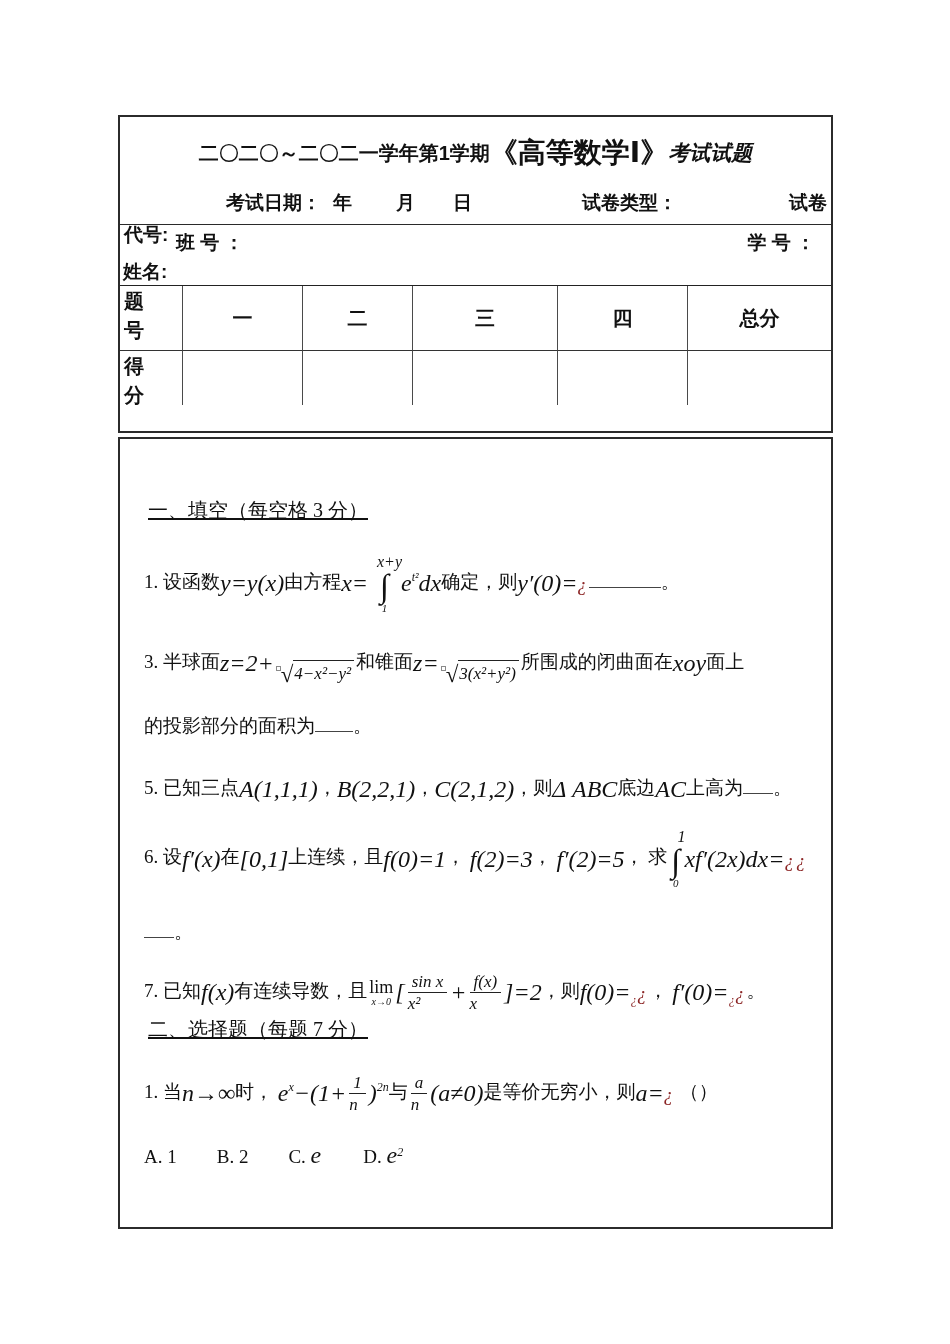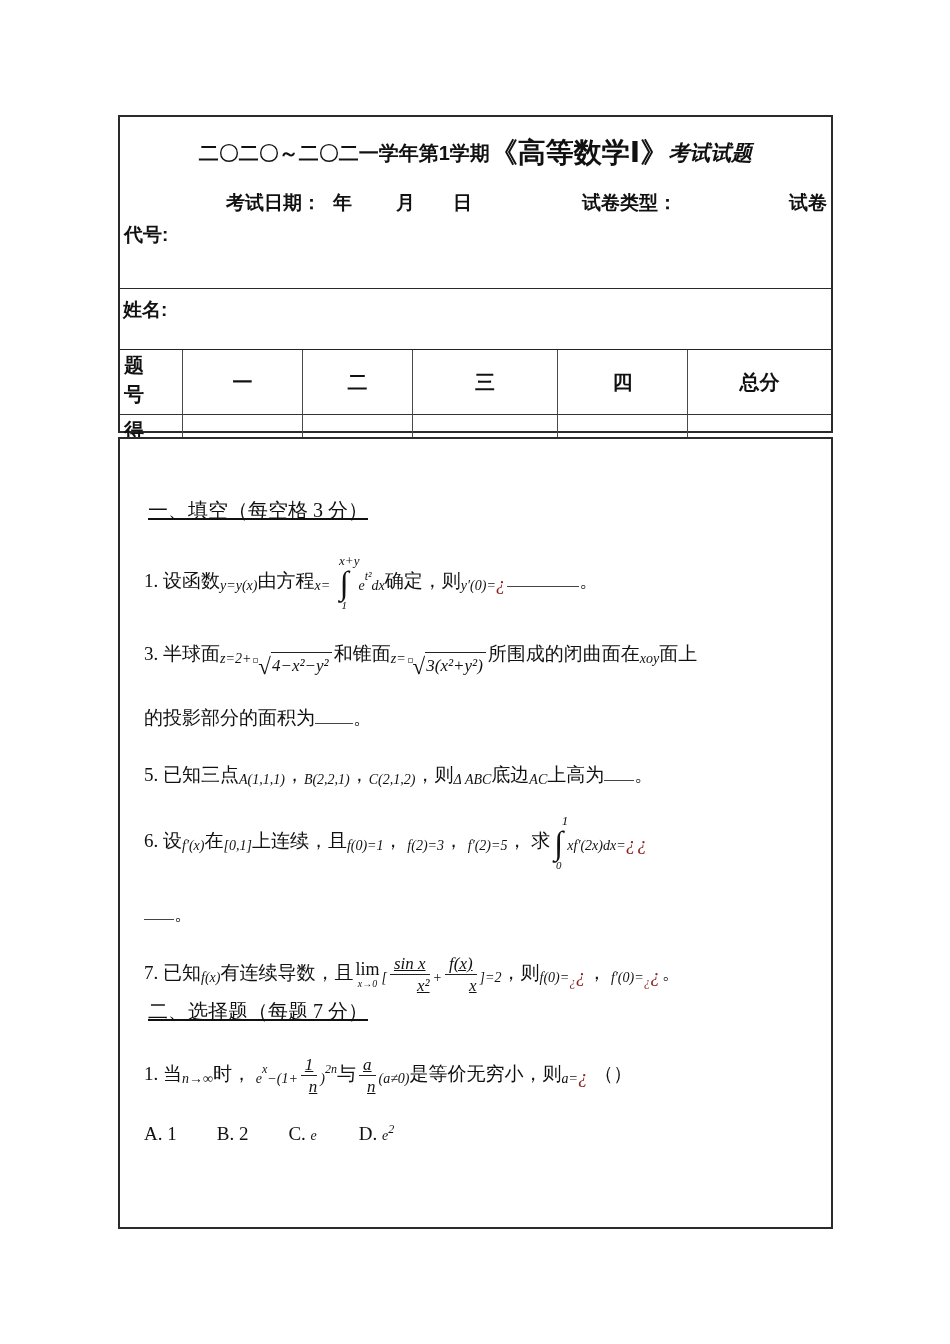"二〇二〇～二〇二一学年第1学期《高等数学Ⅰ》考试试题" .hb-top { height: 172px -> 108px }
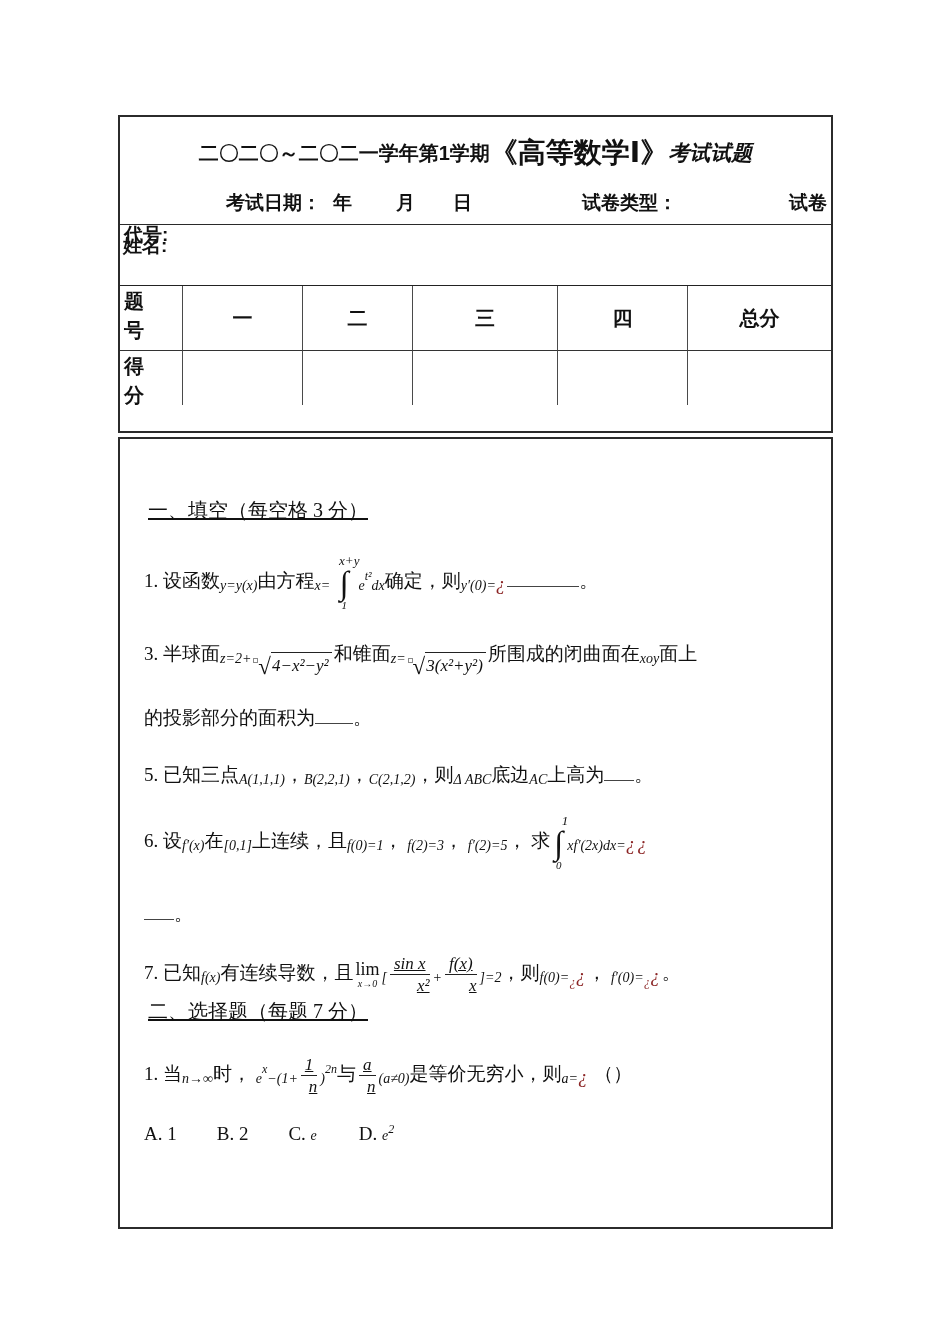"班 号 ：" div.mid-row1 { html: none -> <div> <span>班 号 ：</span> <span>学 号 ：</span> </div> }
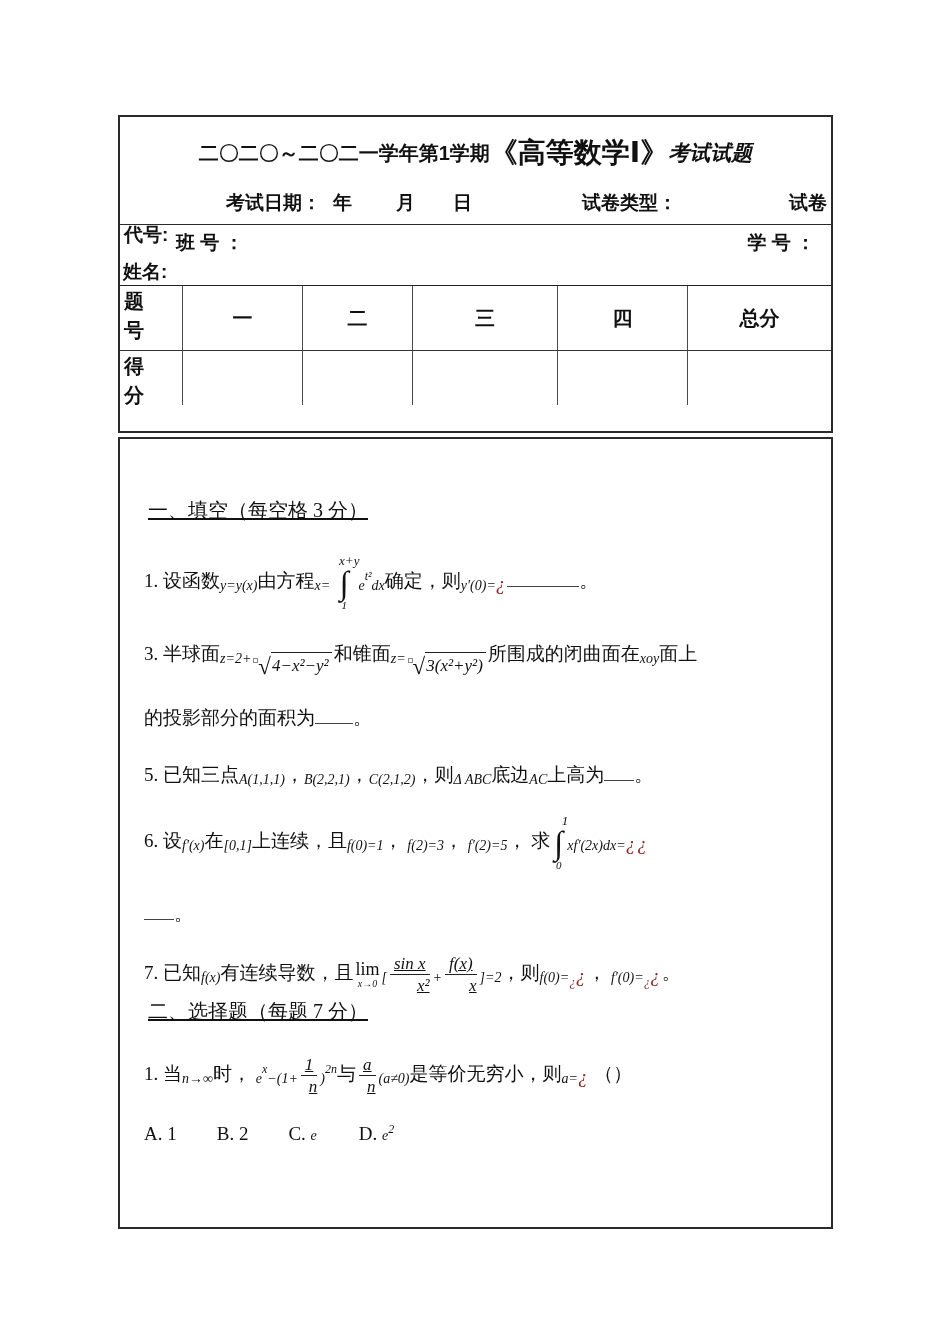"x+y" .intsup { font-size: 13px -> 16px }
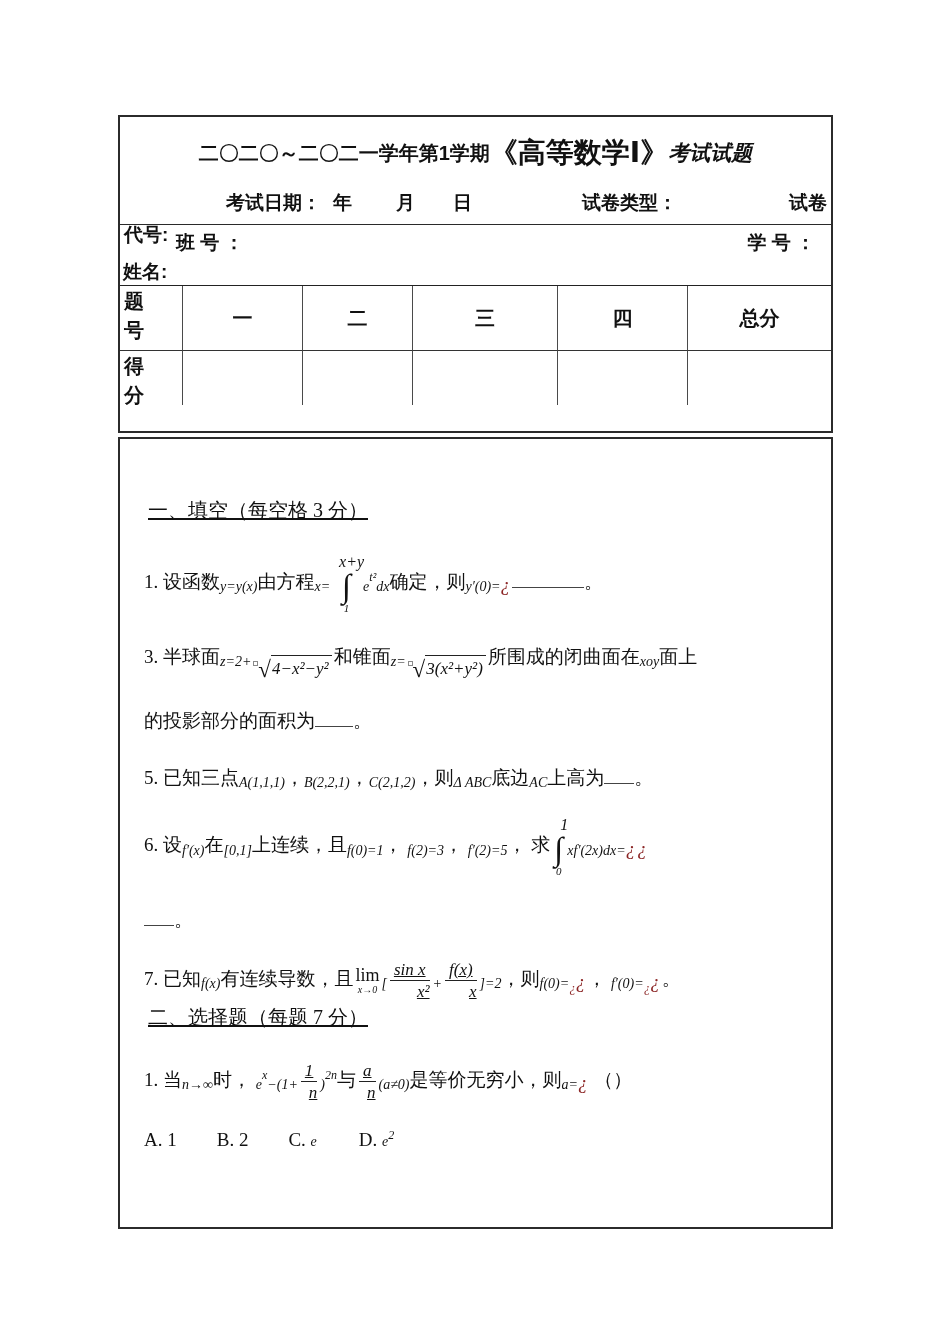"y=y(x)" .mi { font-size: 14px -> 24px }
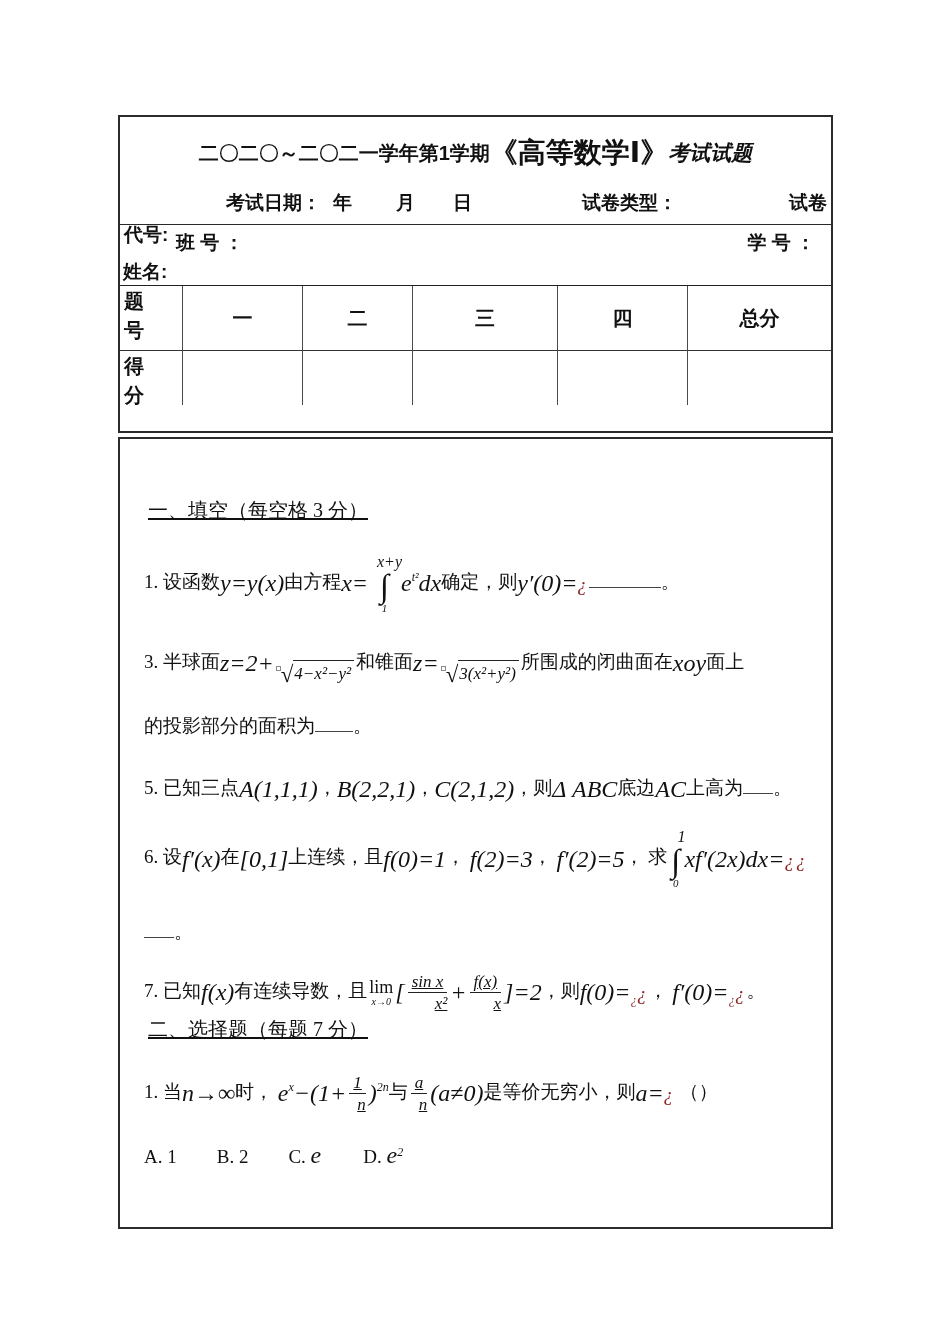"sin x" .frac { align-items: flex-end -> flex-start; text-decoration: underline -> none }
